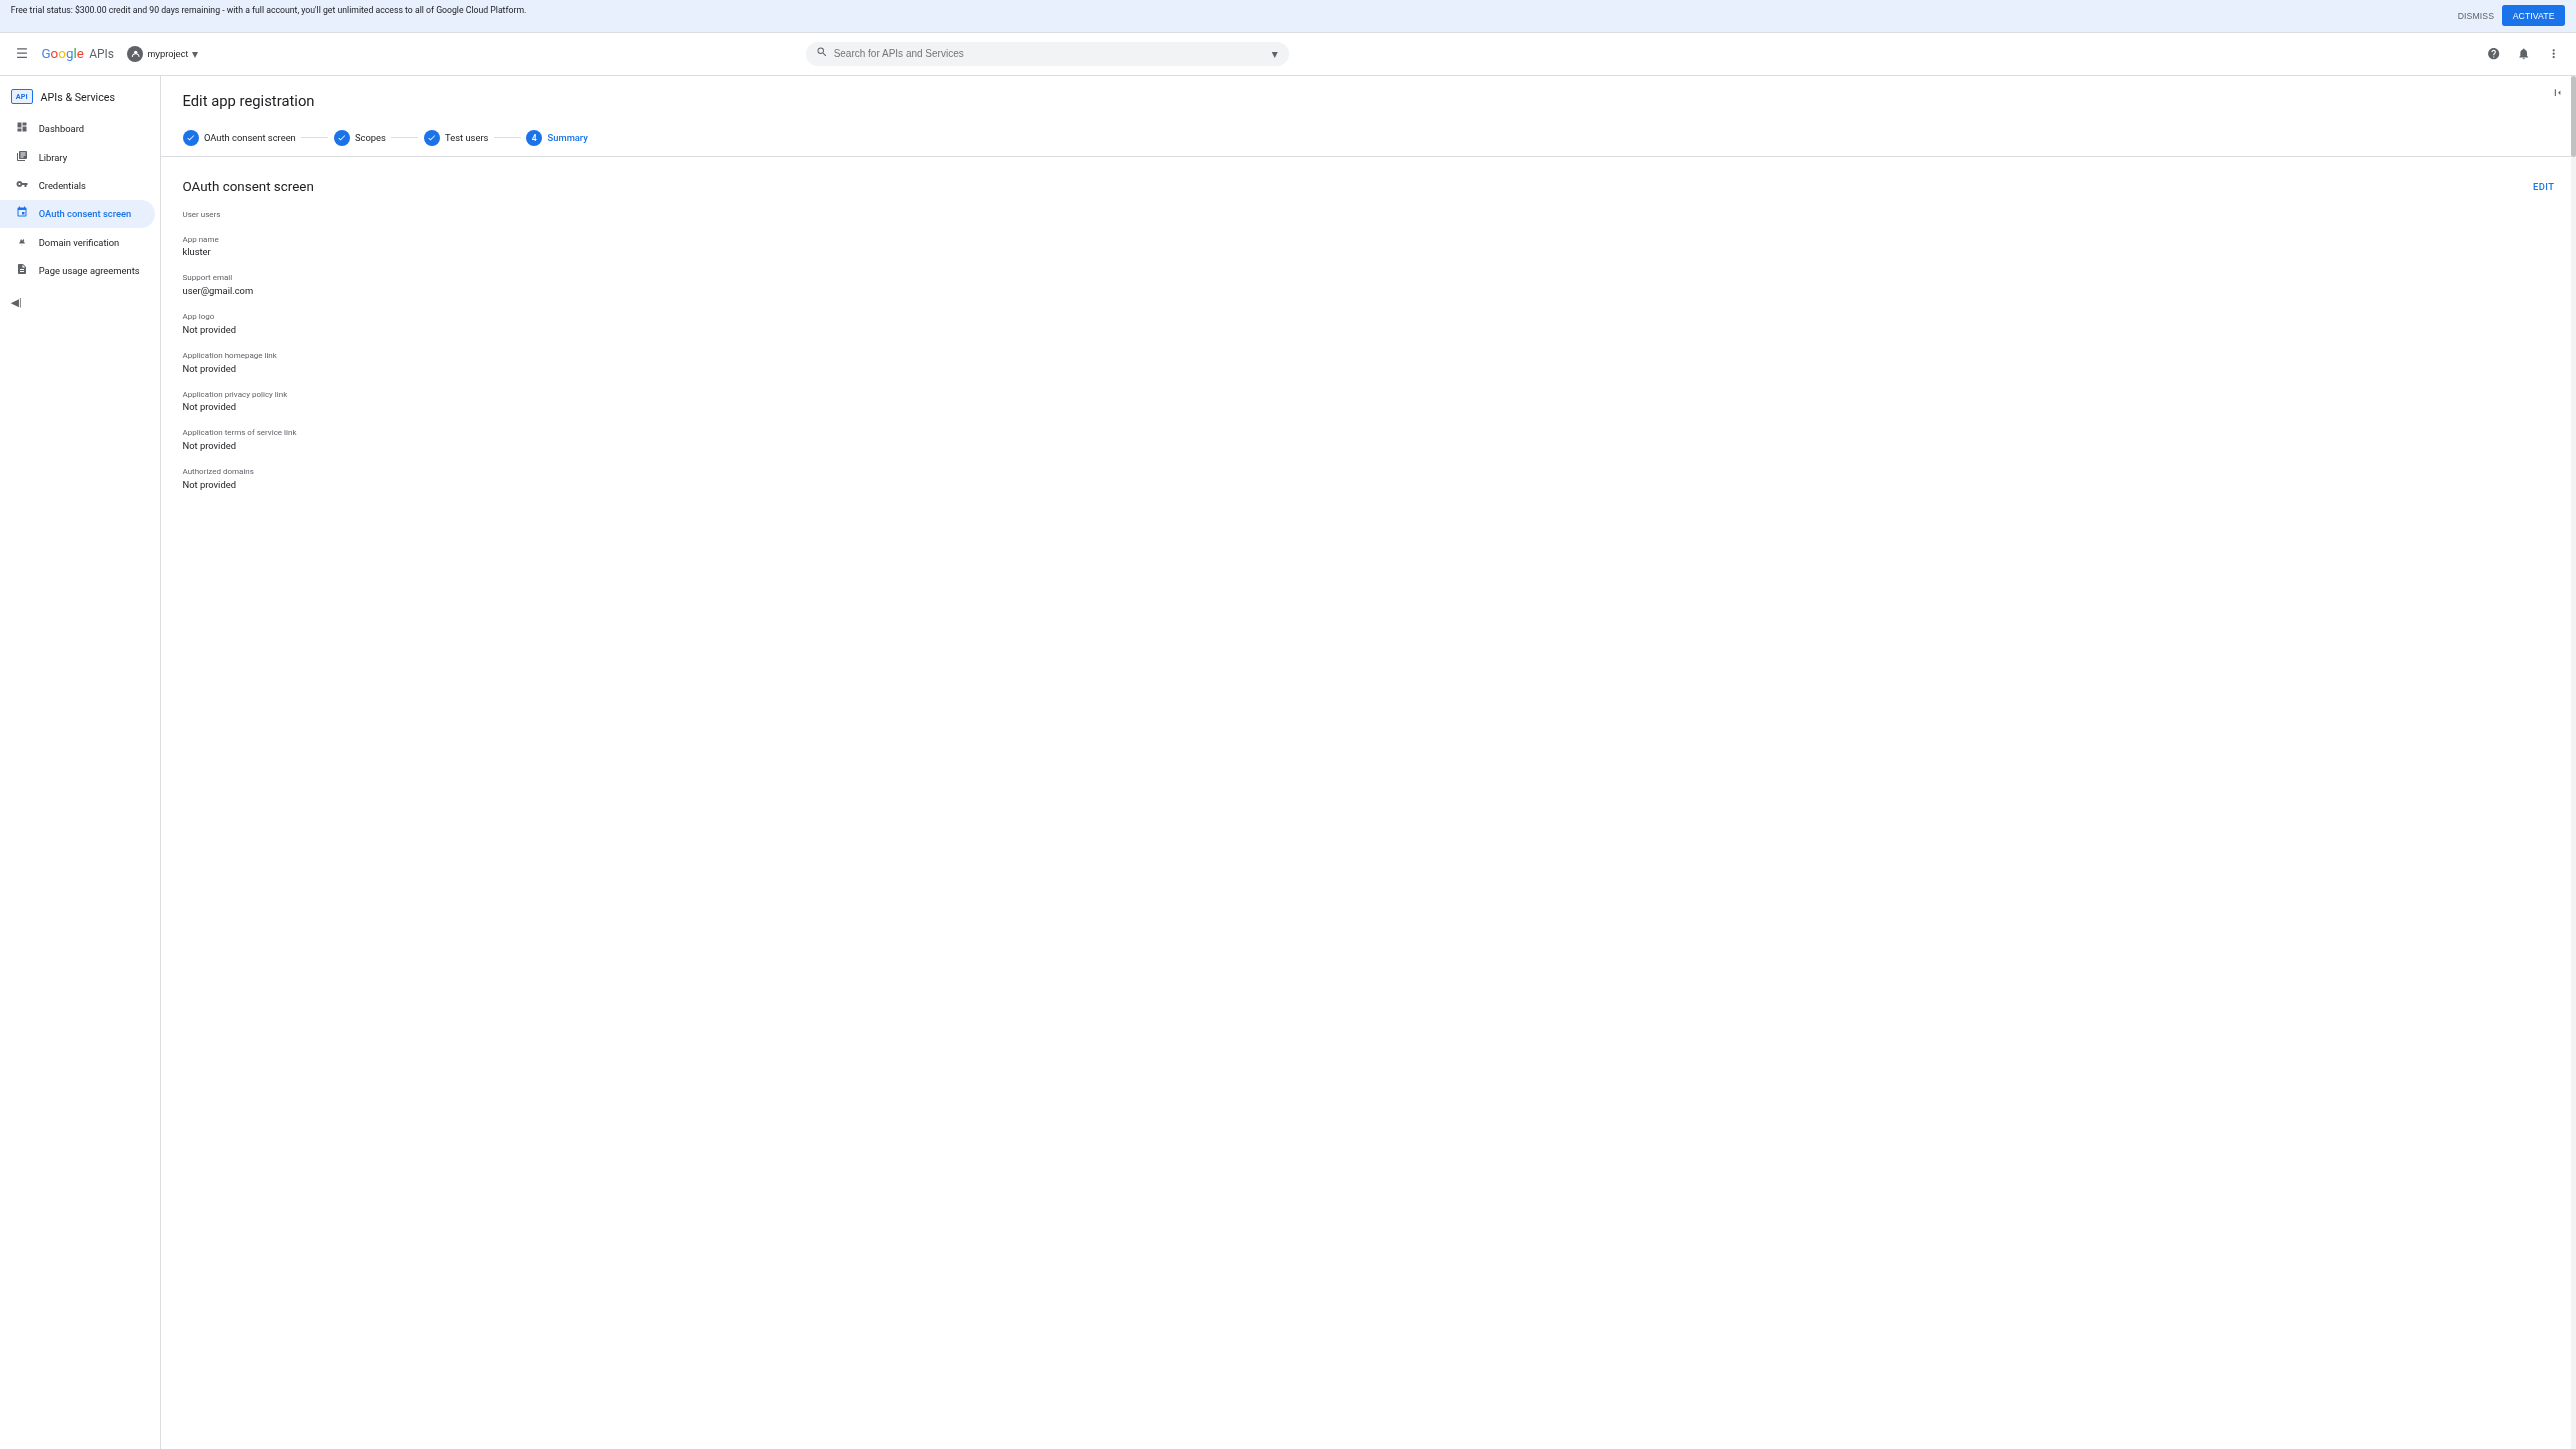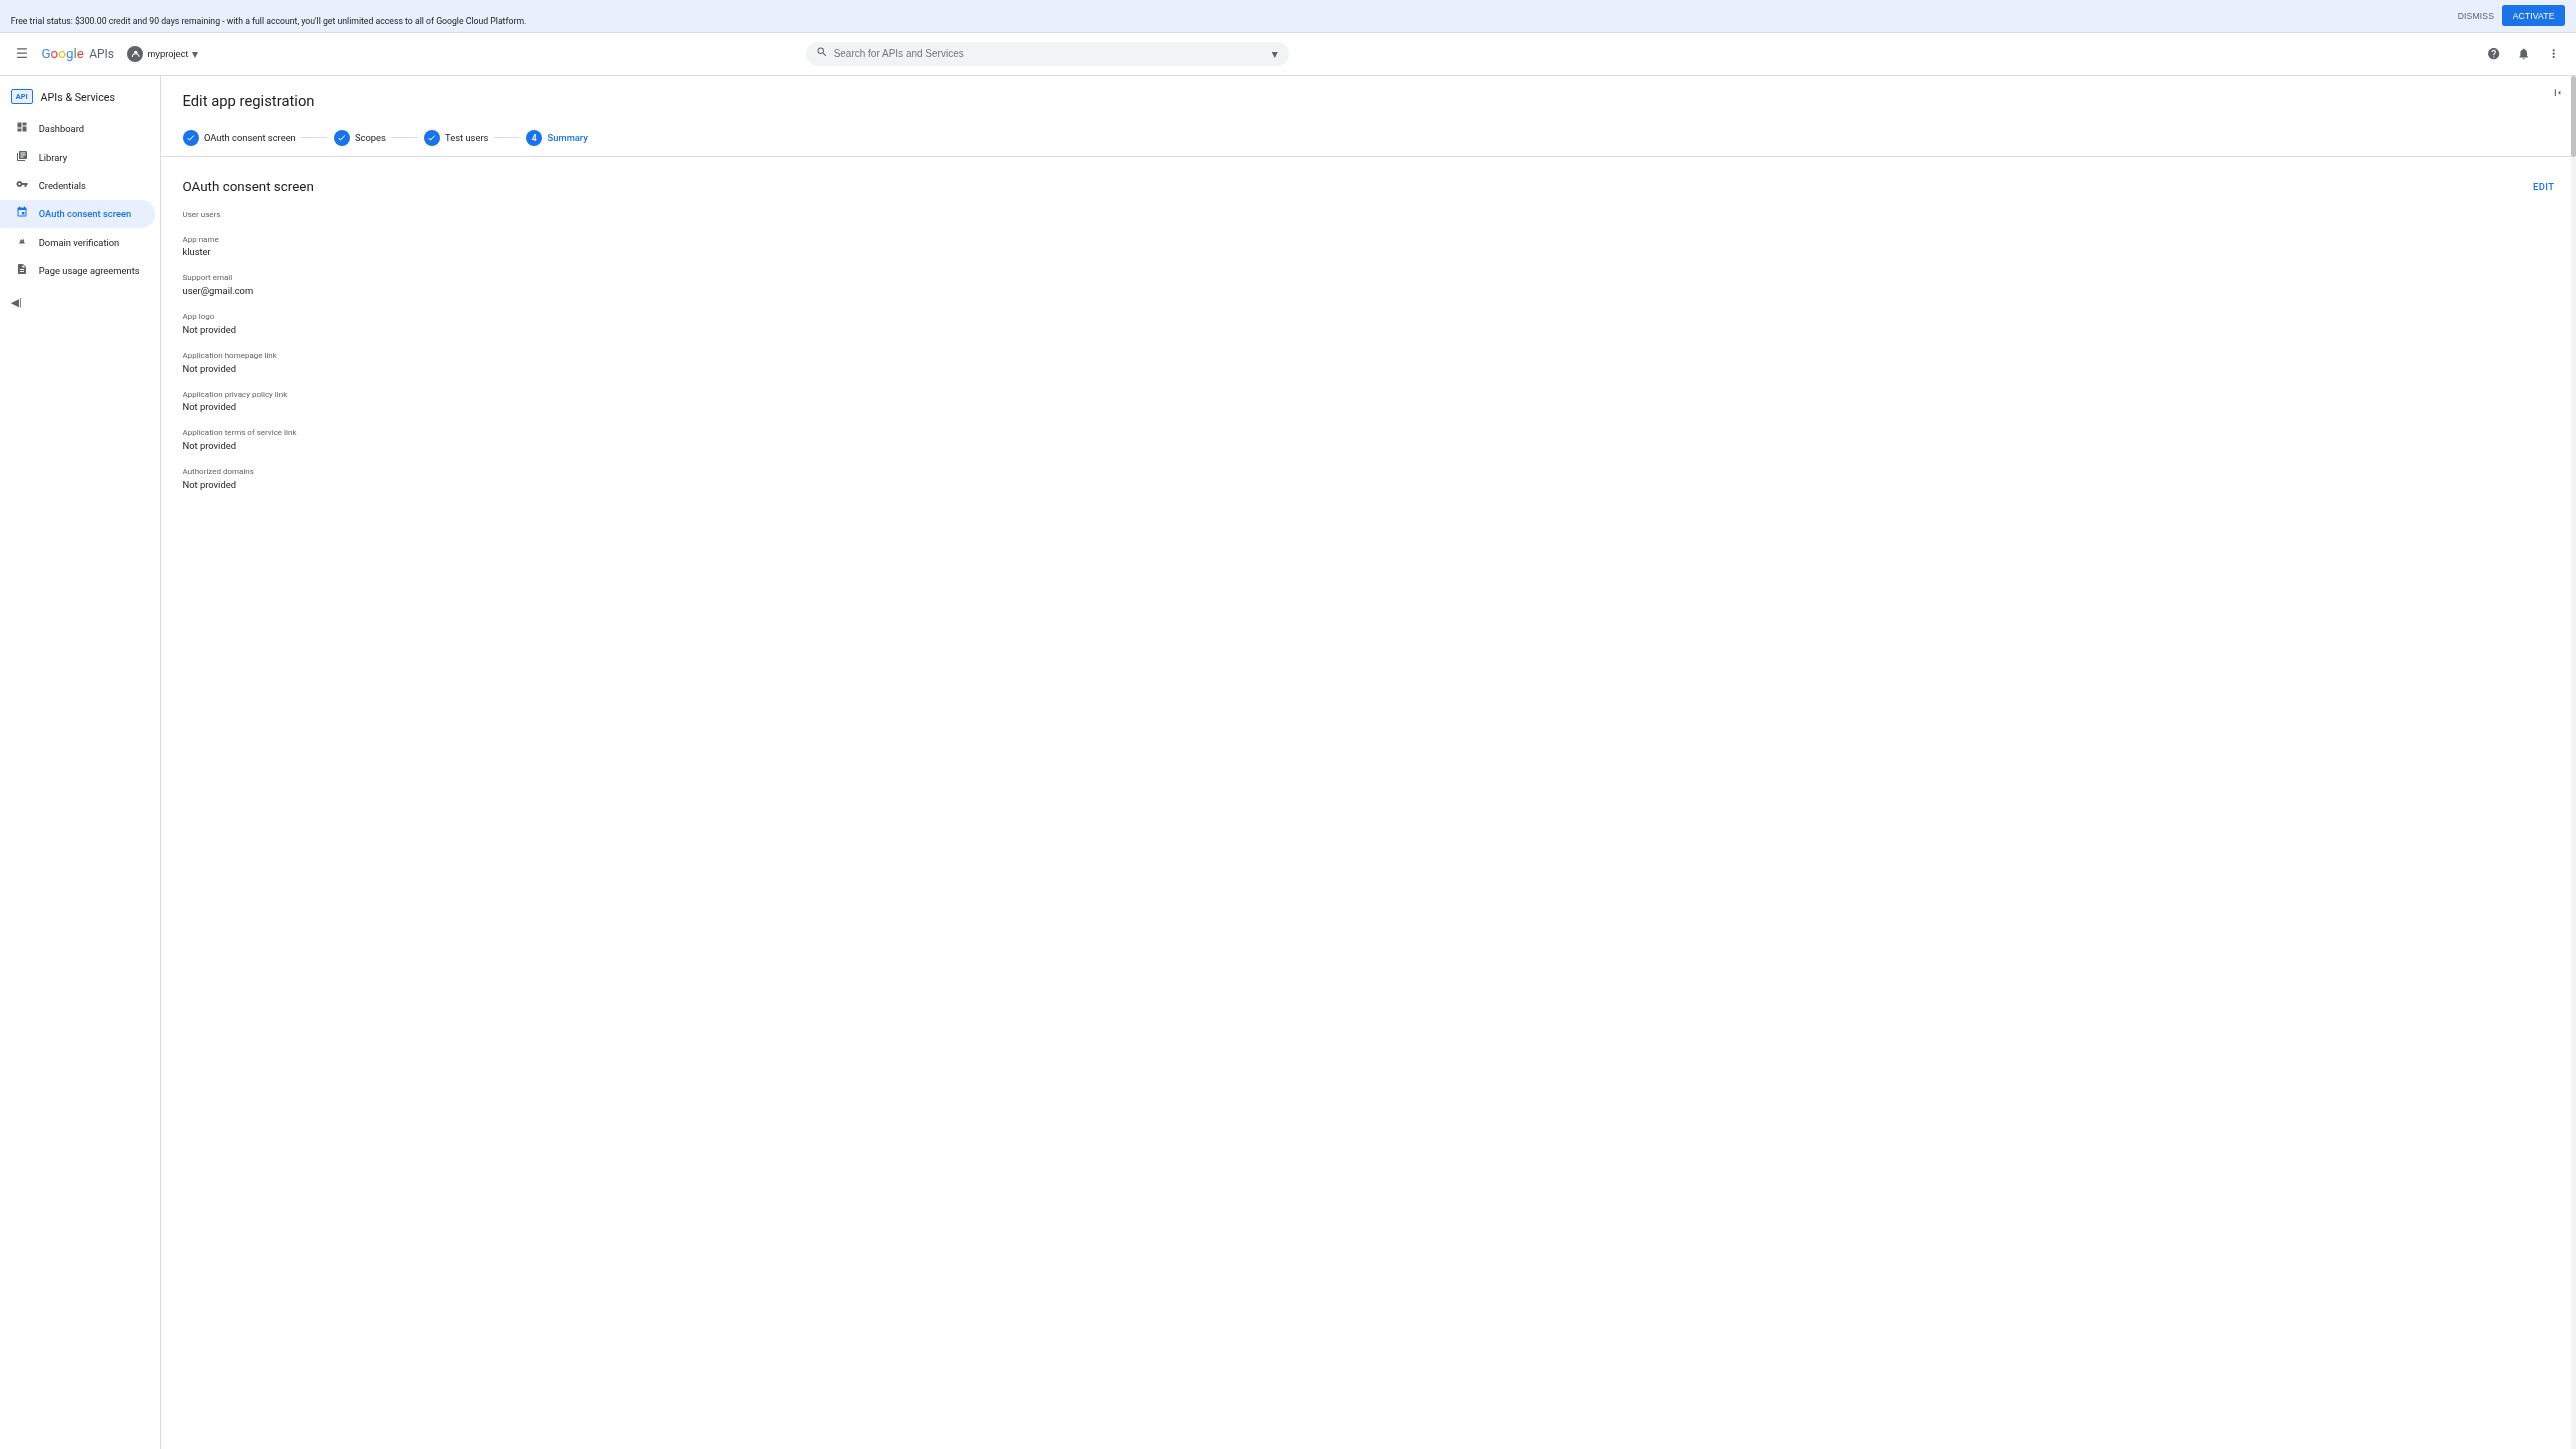"Free trial status: $300.00 credit" .top-banner { align-items: flex-end -> flex-start }
